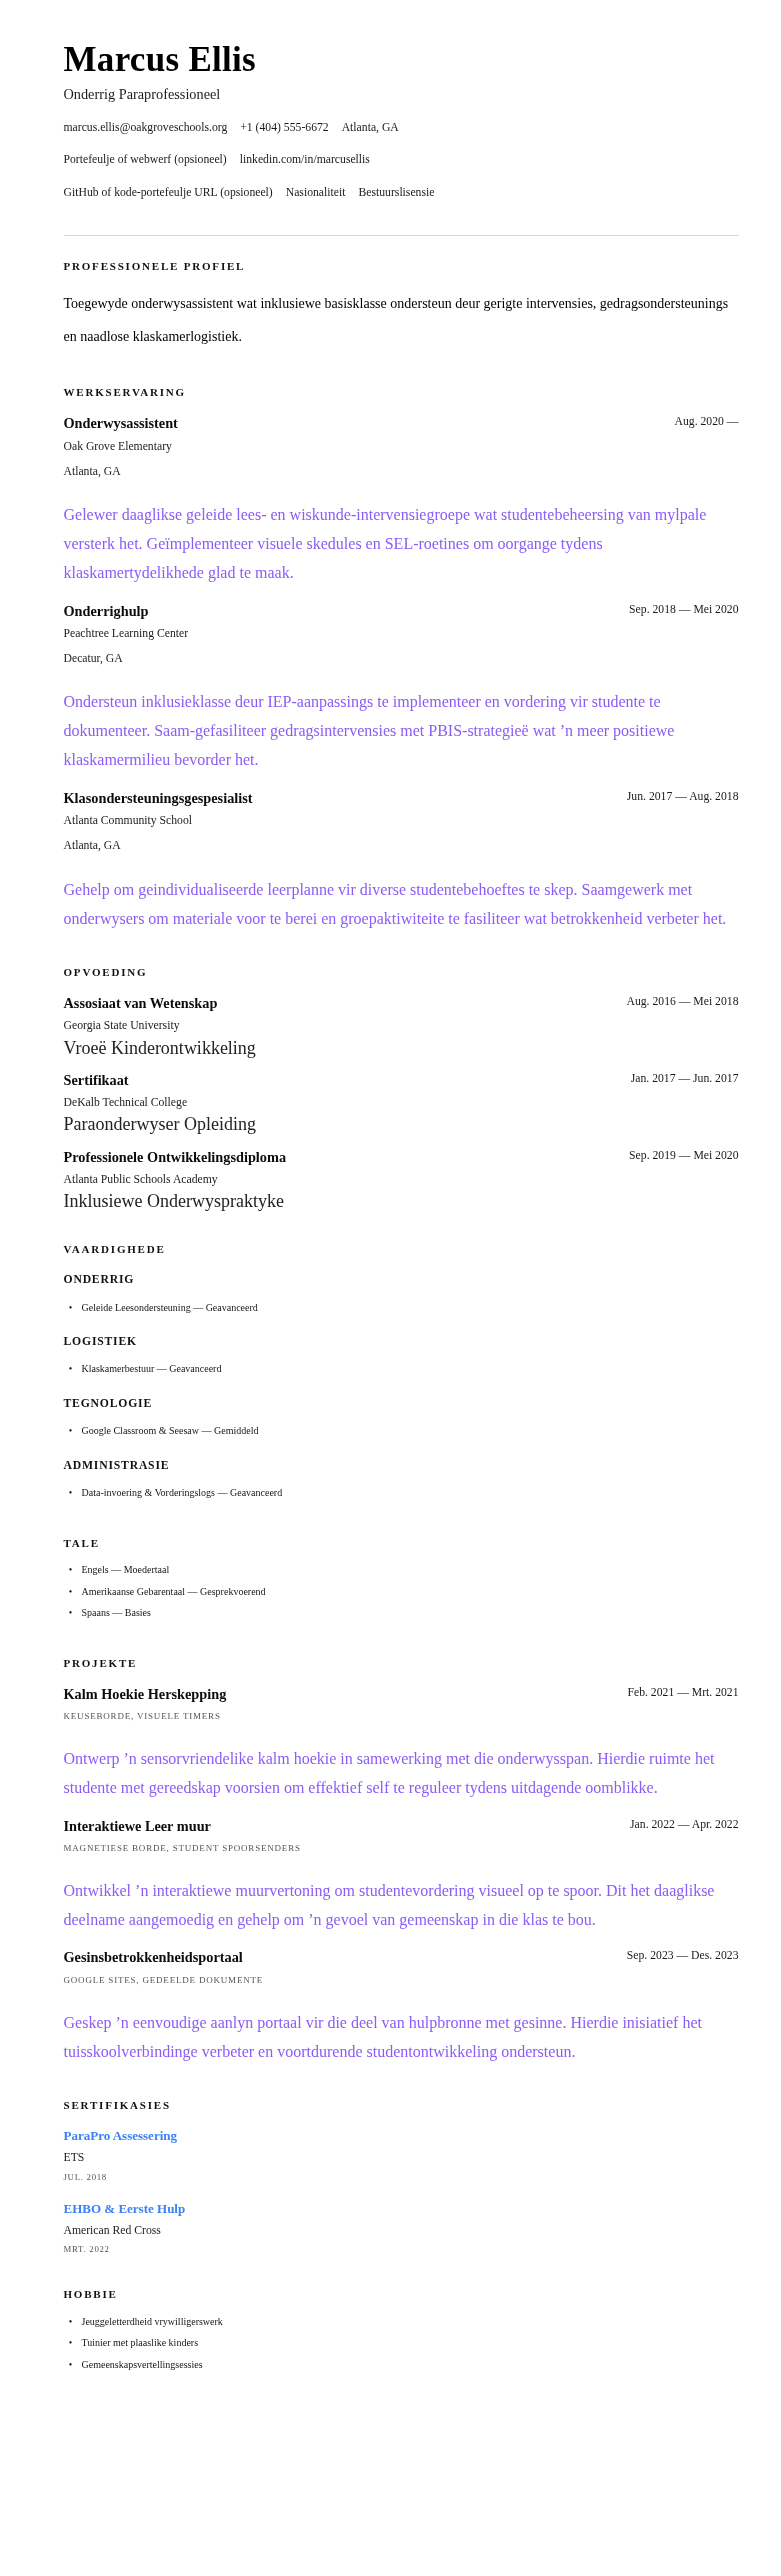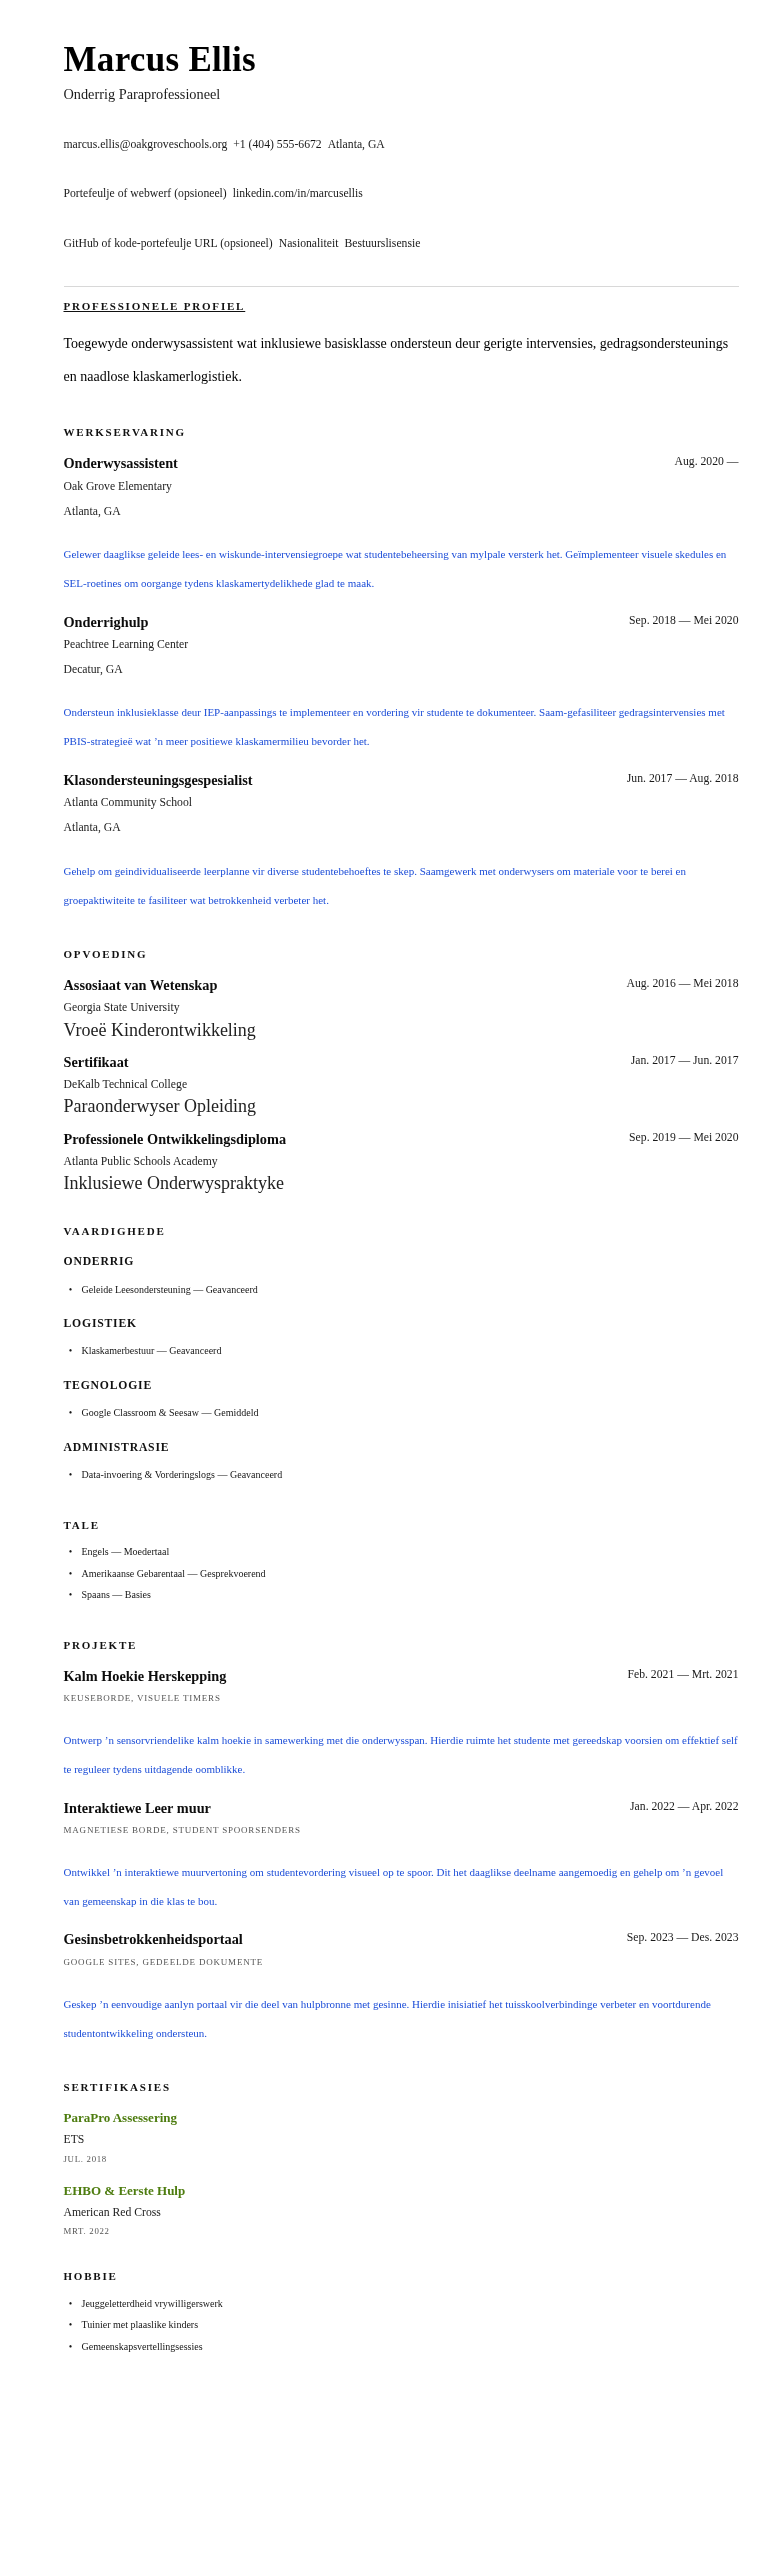"marcus.ellis@oakgroveschools.org" .contact-row { gap: 6px -> 13px; margin-top: 34px -> 17px }
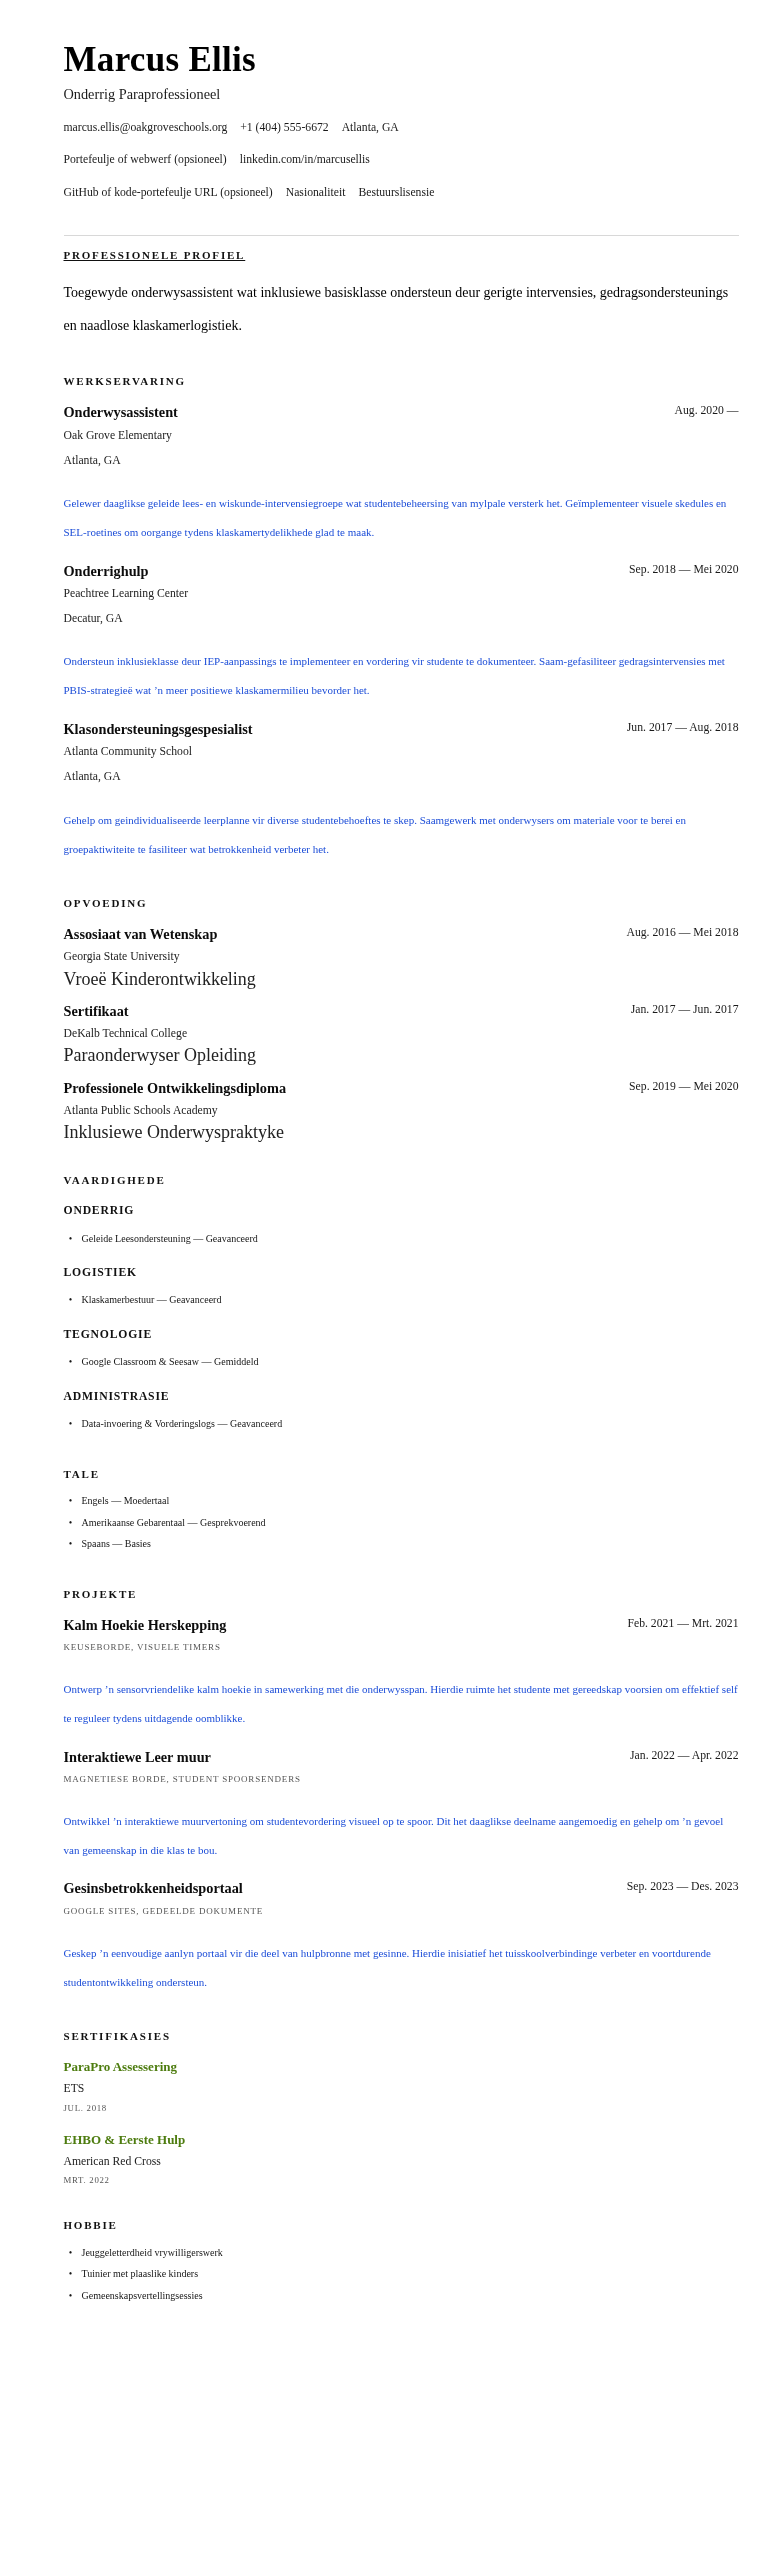"PROFESSIONELE PROFIEL" .section-heading.first { margin-top: 13px -> 24px; text-decoration: underline -> none }
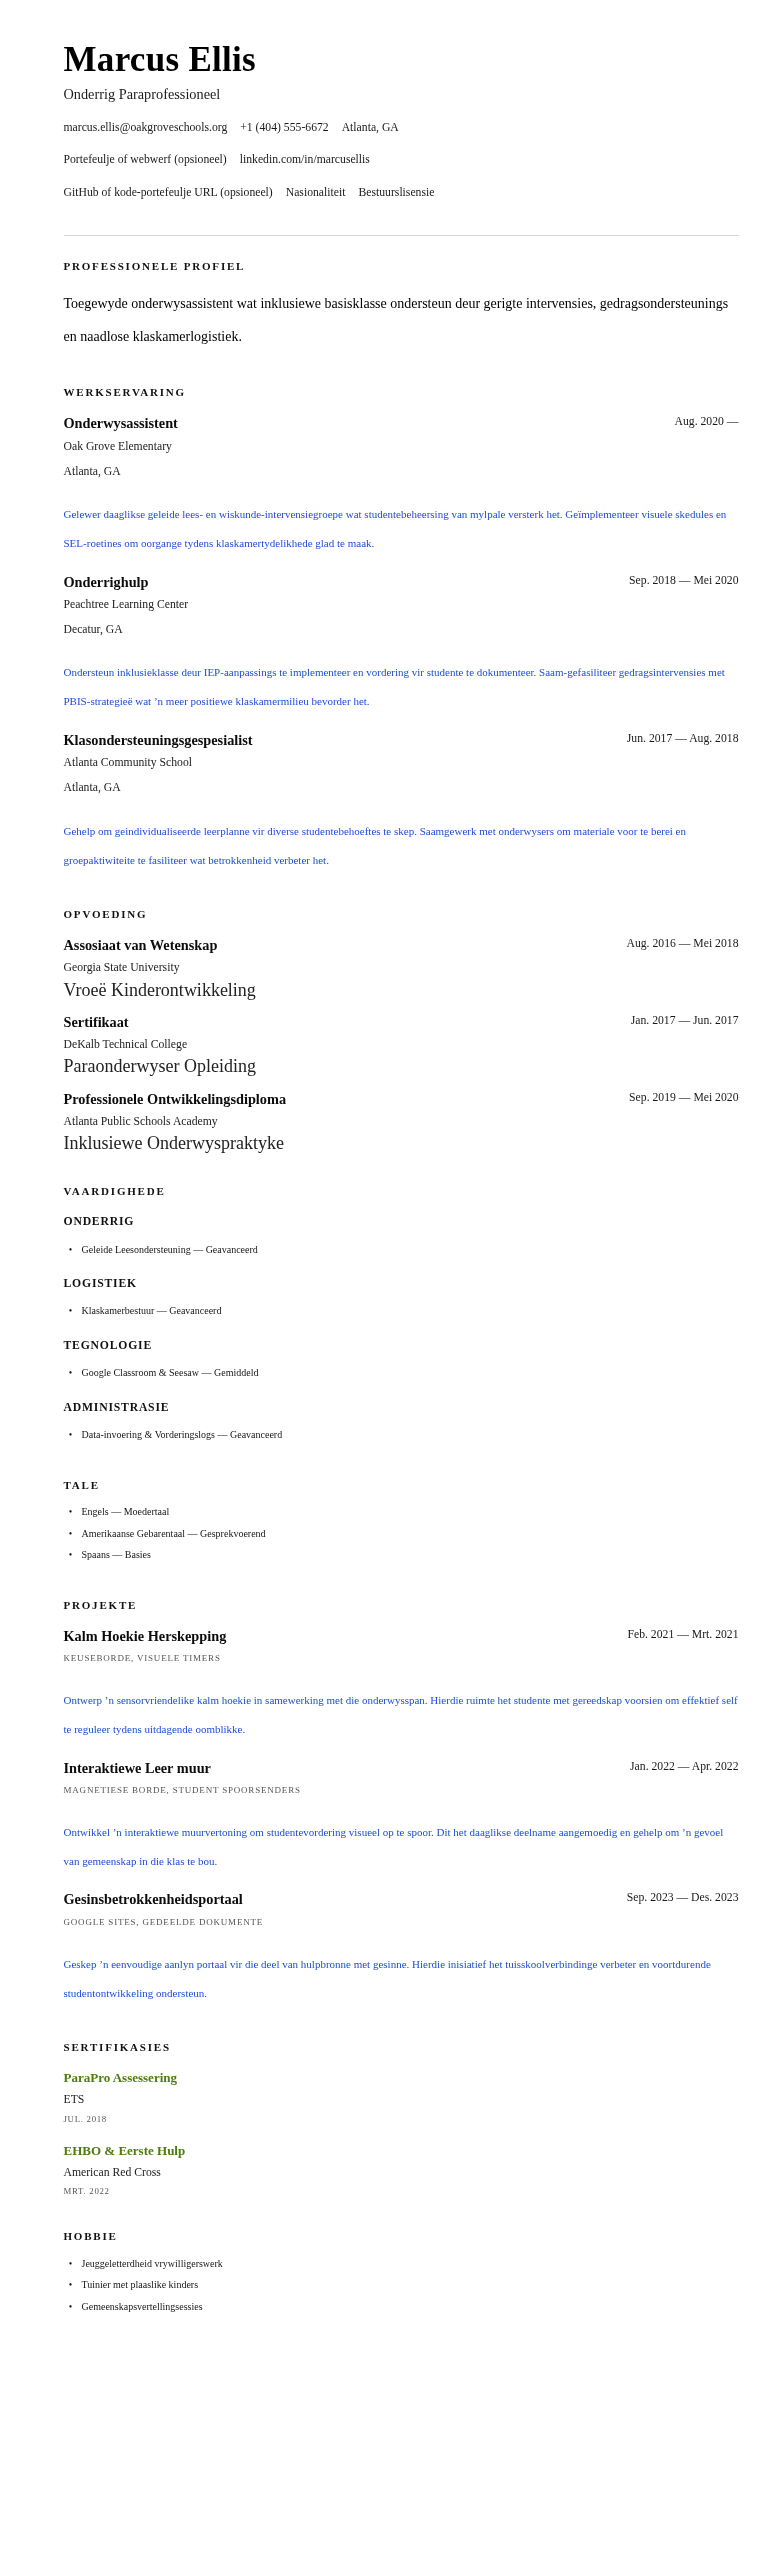"Gelewer daaglikse geleide lees- en" .entry-desc { color: #1d4ed8 -> #8b5cf6; font-size: 11px -> 16px }
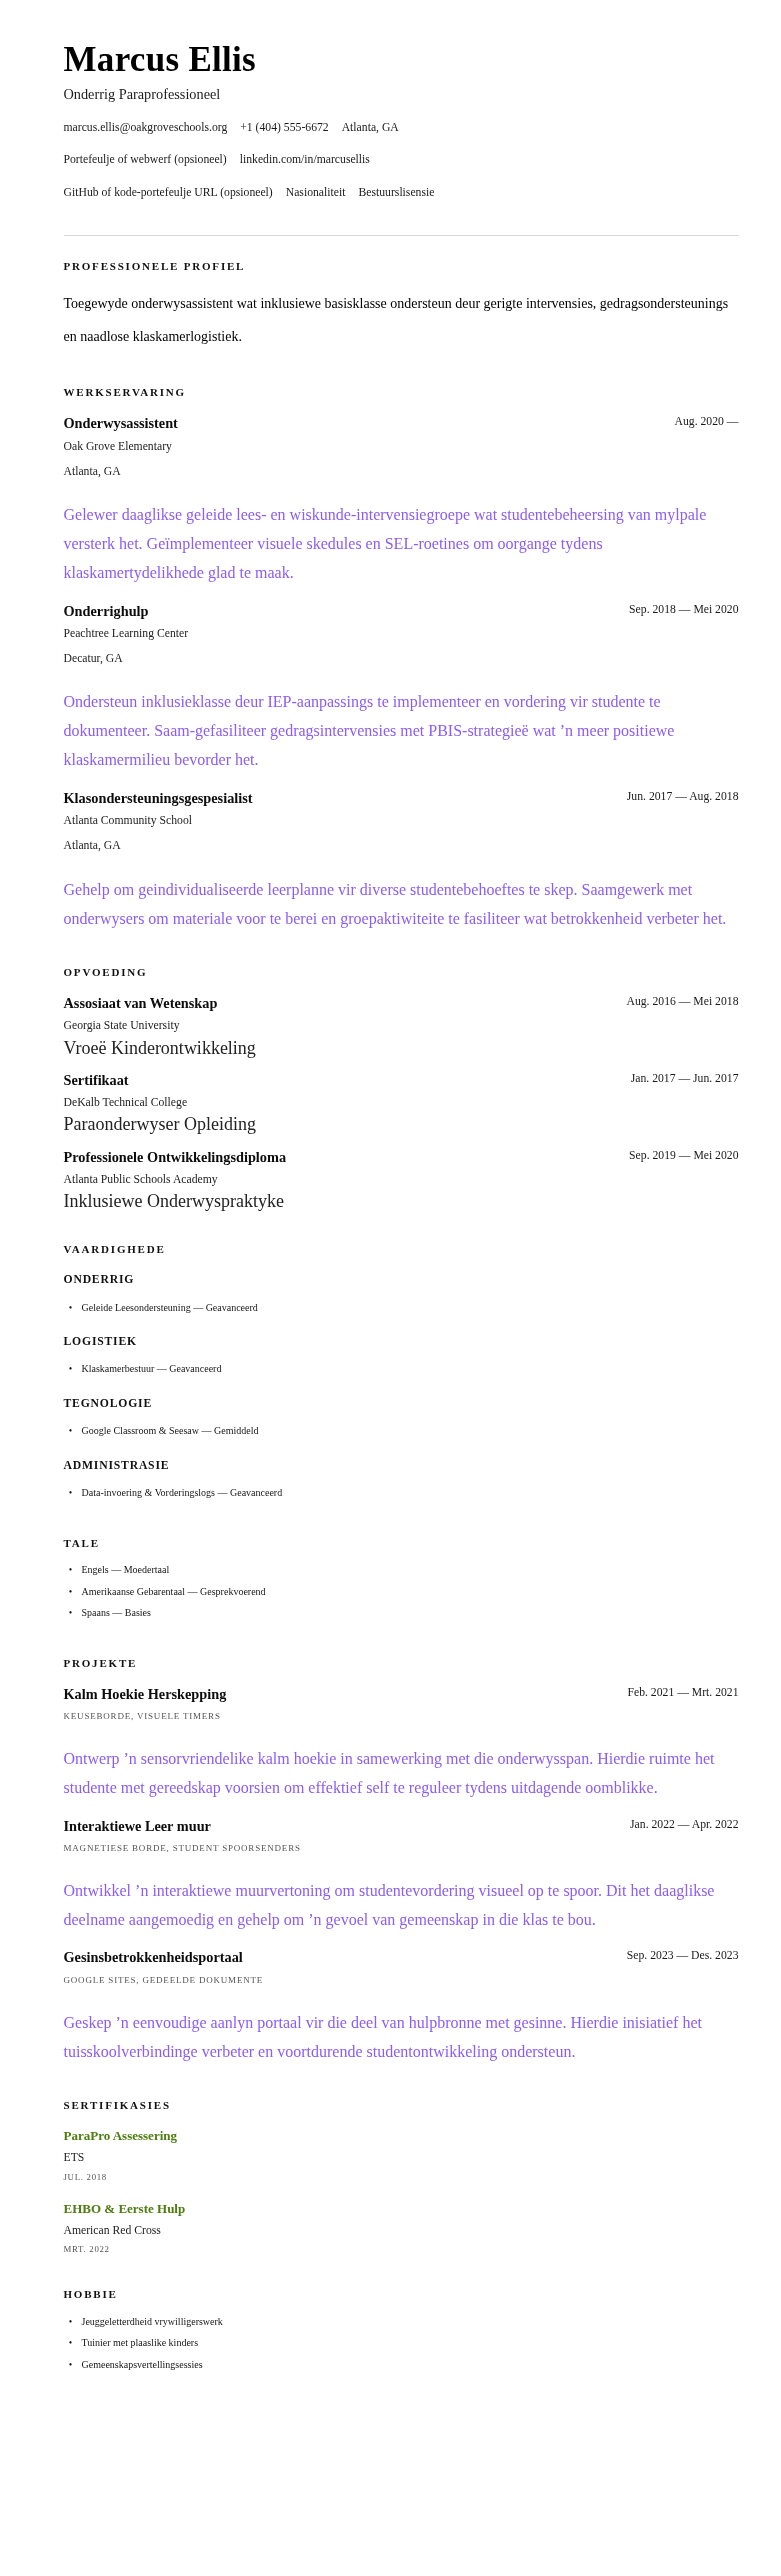"ParaPro Assessering" .cert-name { color: #4d7c0f -> #3b82f6 }
